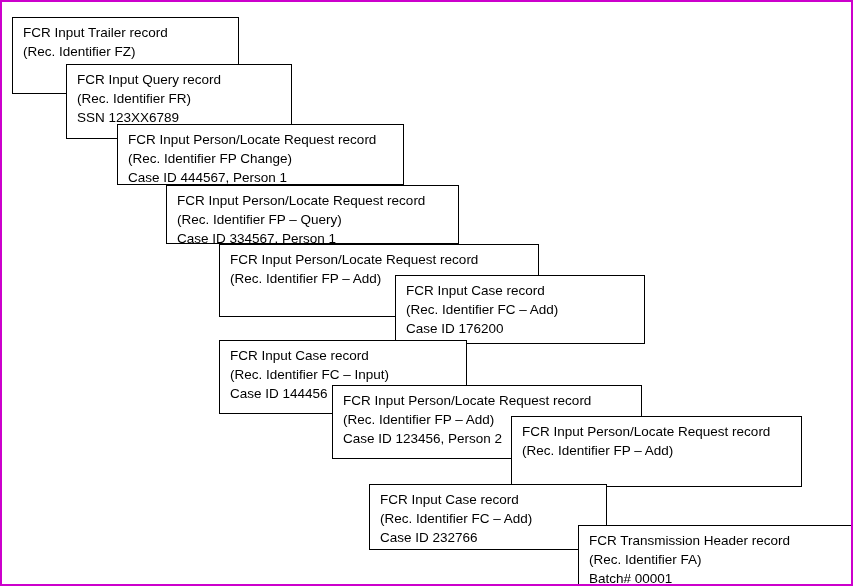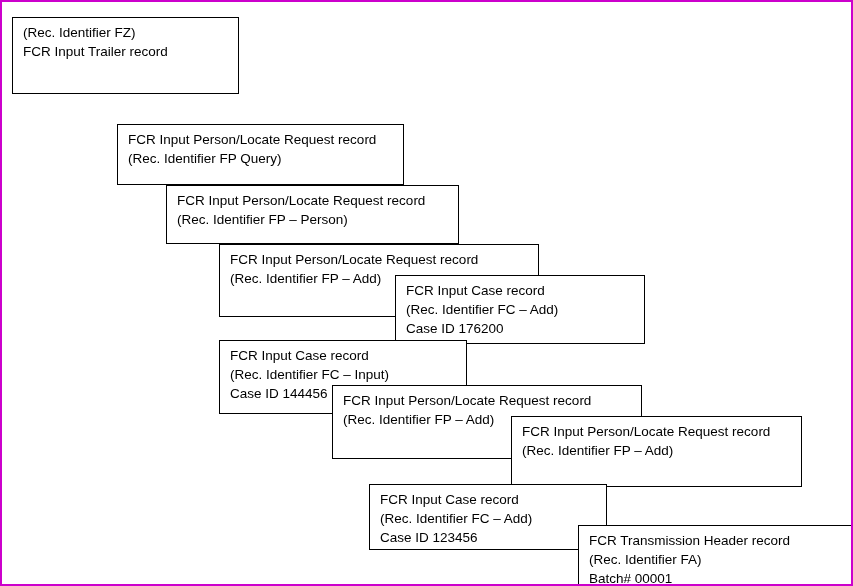"(Rec. Identifier FZ)" div { order: before "FCR Input Trailer record" -> after "FCR Input Trailer record" }
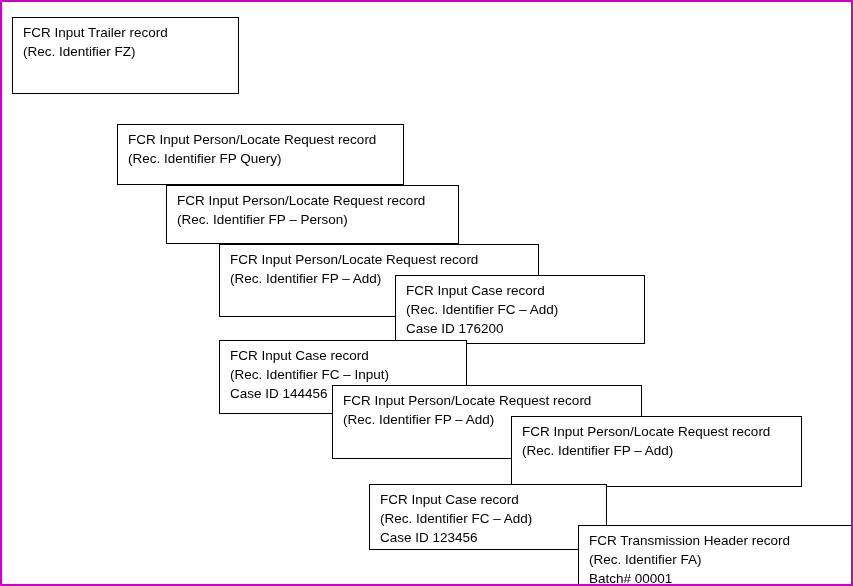"FCR Input Query record" div.box { html: none -> <div> <div>FCR Input Query record</div> <div>(Rec. Identifier FR)</div> <div>SSN 123XX6789</div> </div> }
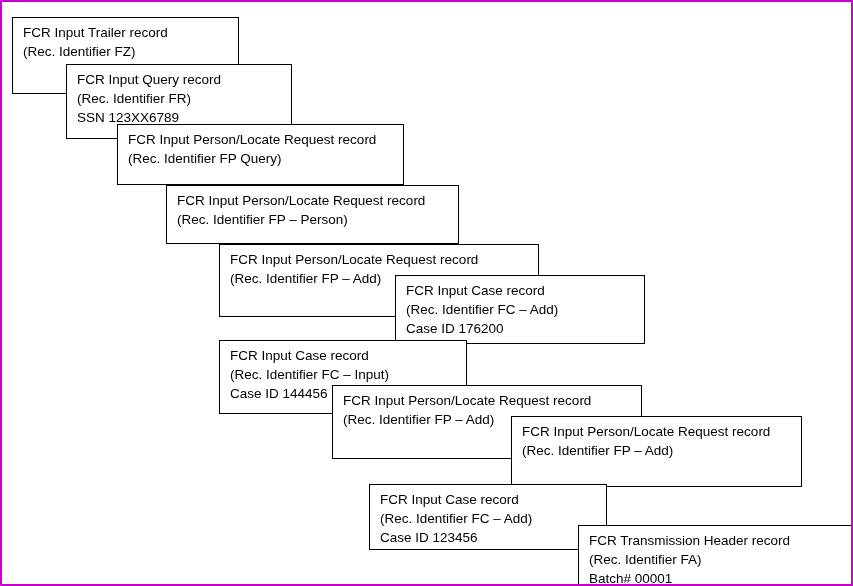"(Rec. Identifier FP Query)" div { text: Query -> Change }
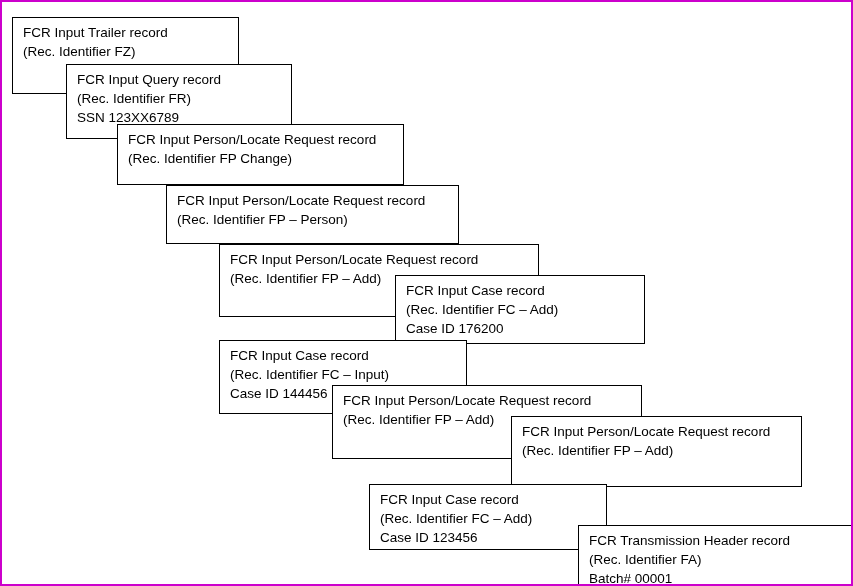"Case ID 444567, Person 1" div { html: none -> <div>Case ID 444567, Person 1</div> }
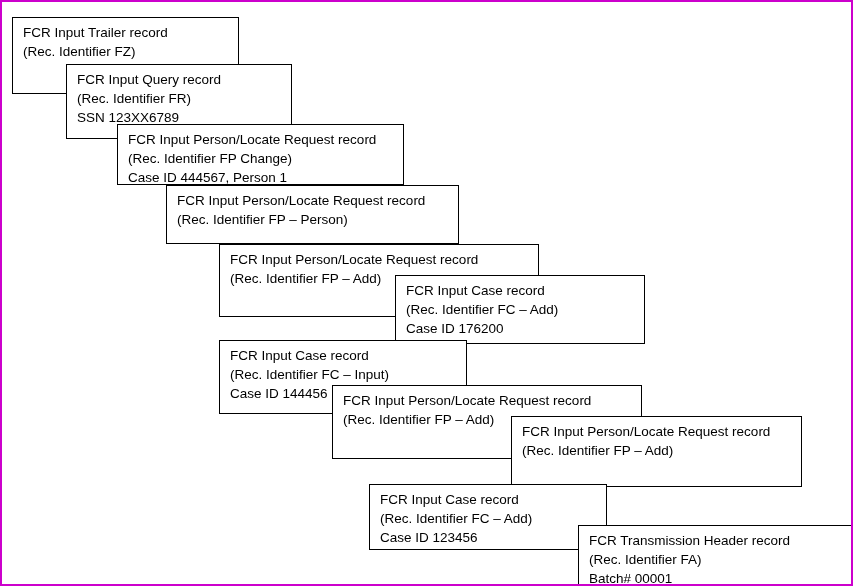"(Rec. Identifier FP – Person)" div { text: Person -> Query }
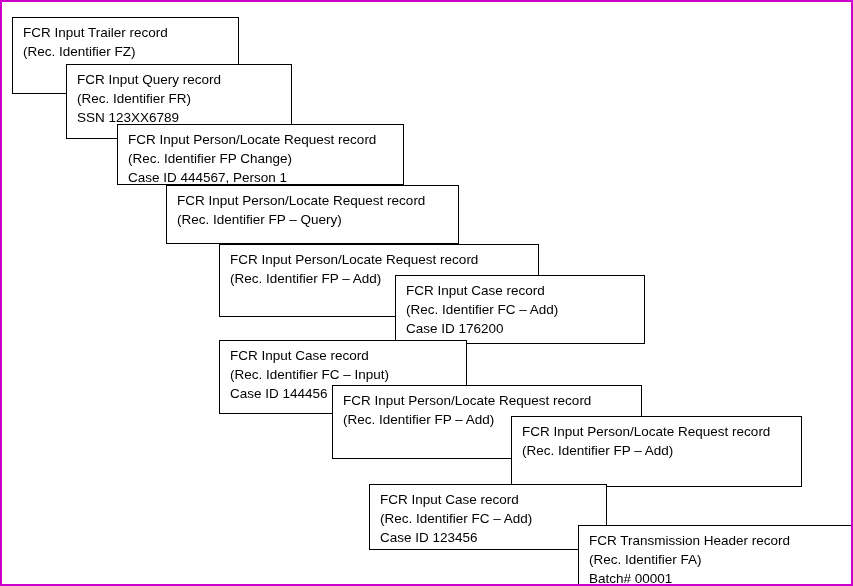"Case ID 334567, Person 1" div { html: none -> <div>Case ID 334567, Person 1</div> }
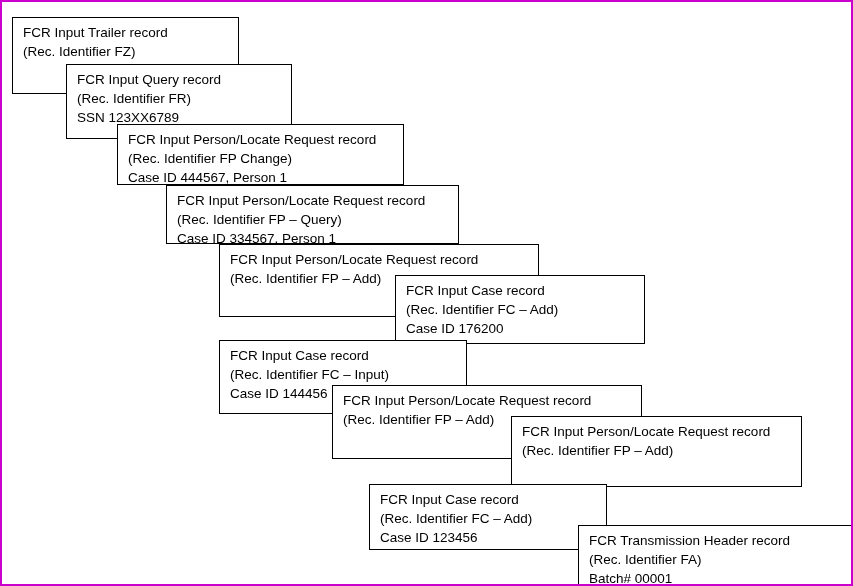"Case ID 123456, Person 2" div { html: none -> <div>Case ID 123456, Person 2</div> }
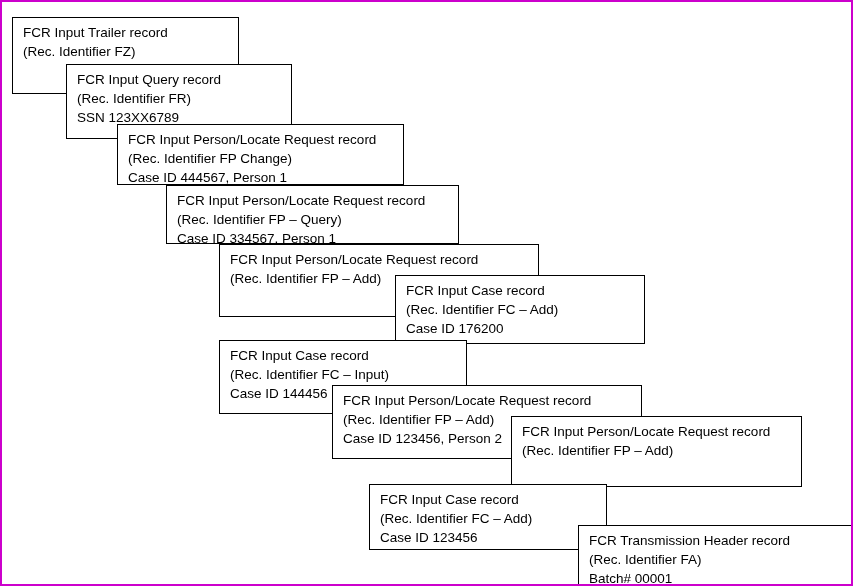"Case ID 123456" div { text: 123456 -> 232766 }
